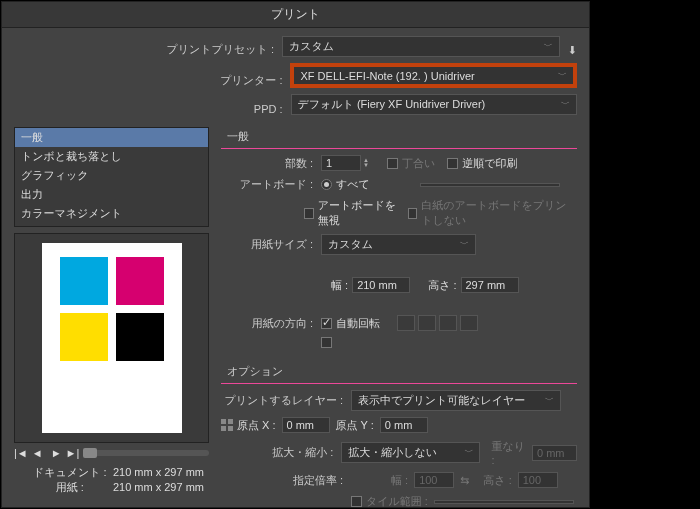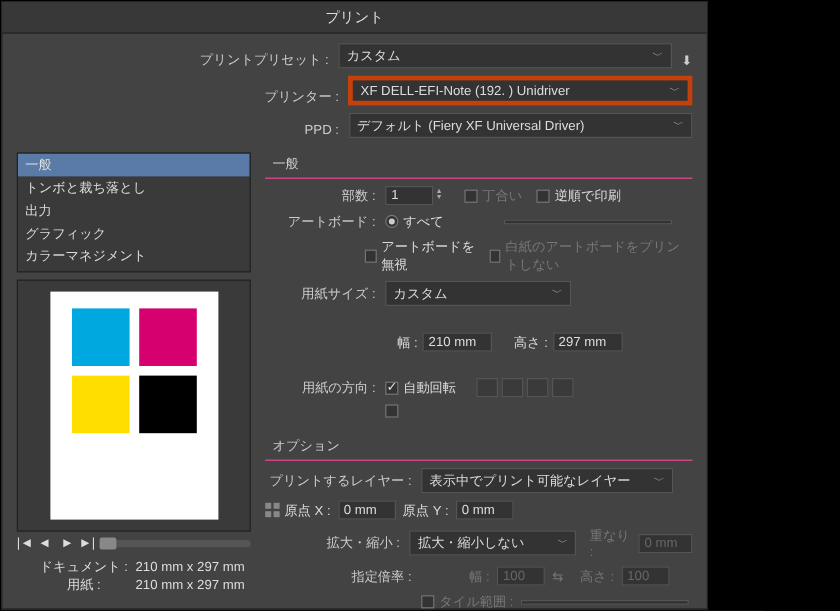"デフォルト (Fiery XF Universal Driver)" span { text: Universal -> Unidriver }
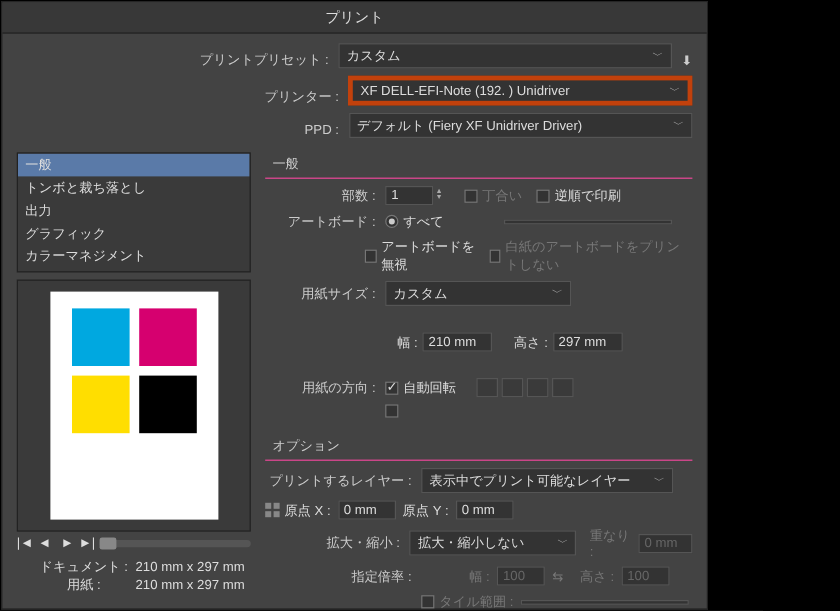"出力" div { order: before "グラフィック" -> after "グラフィック" }
